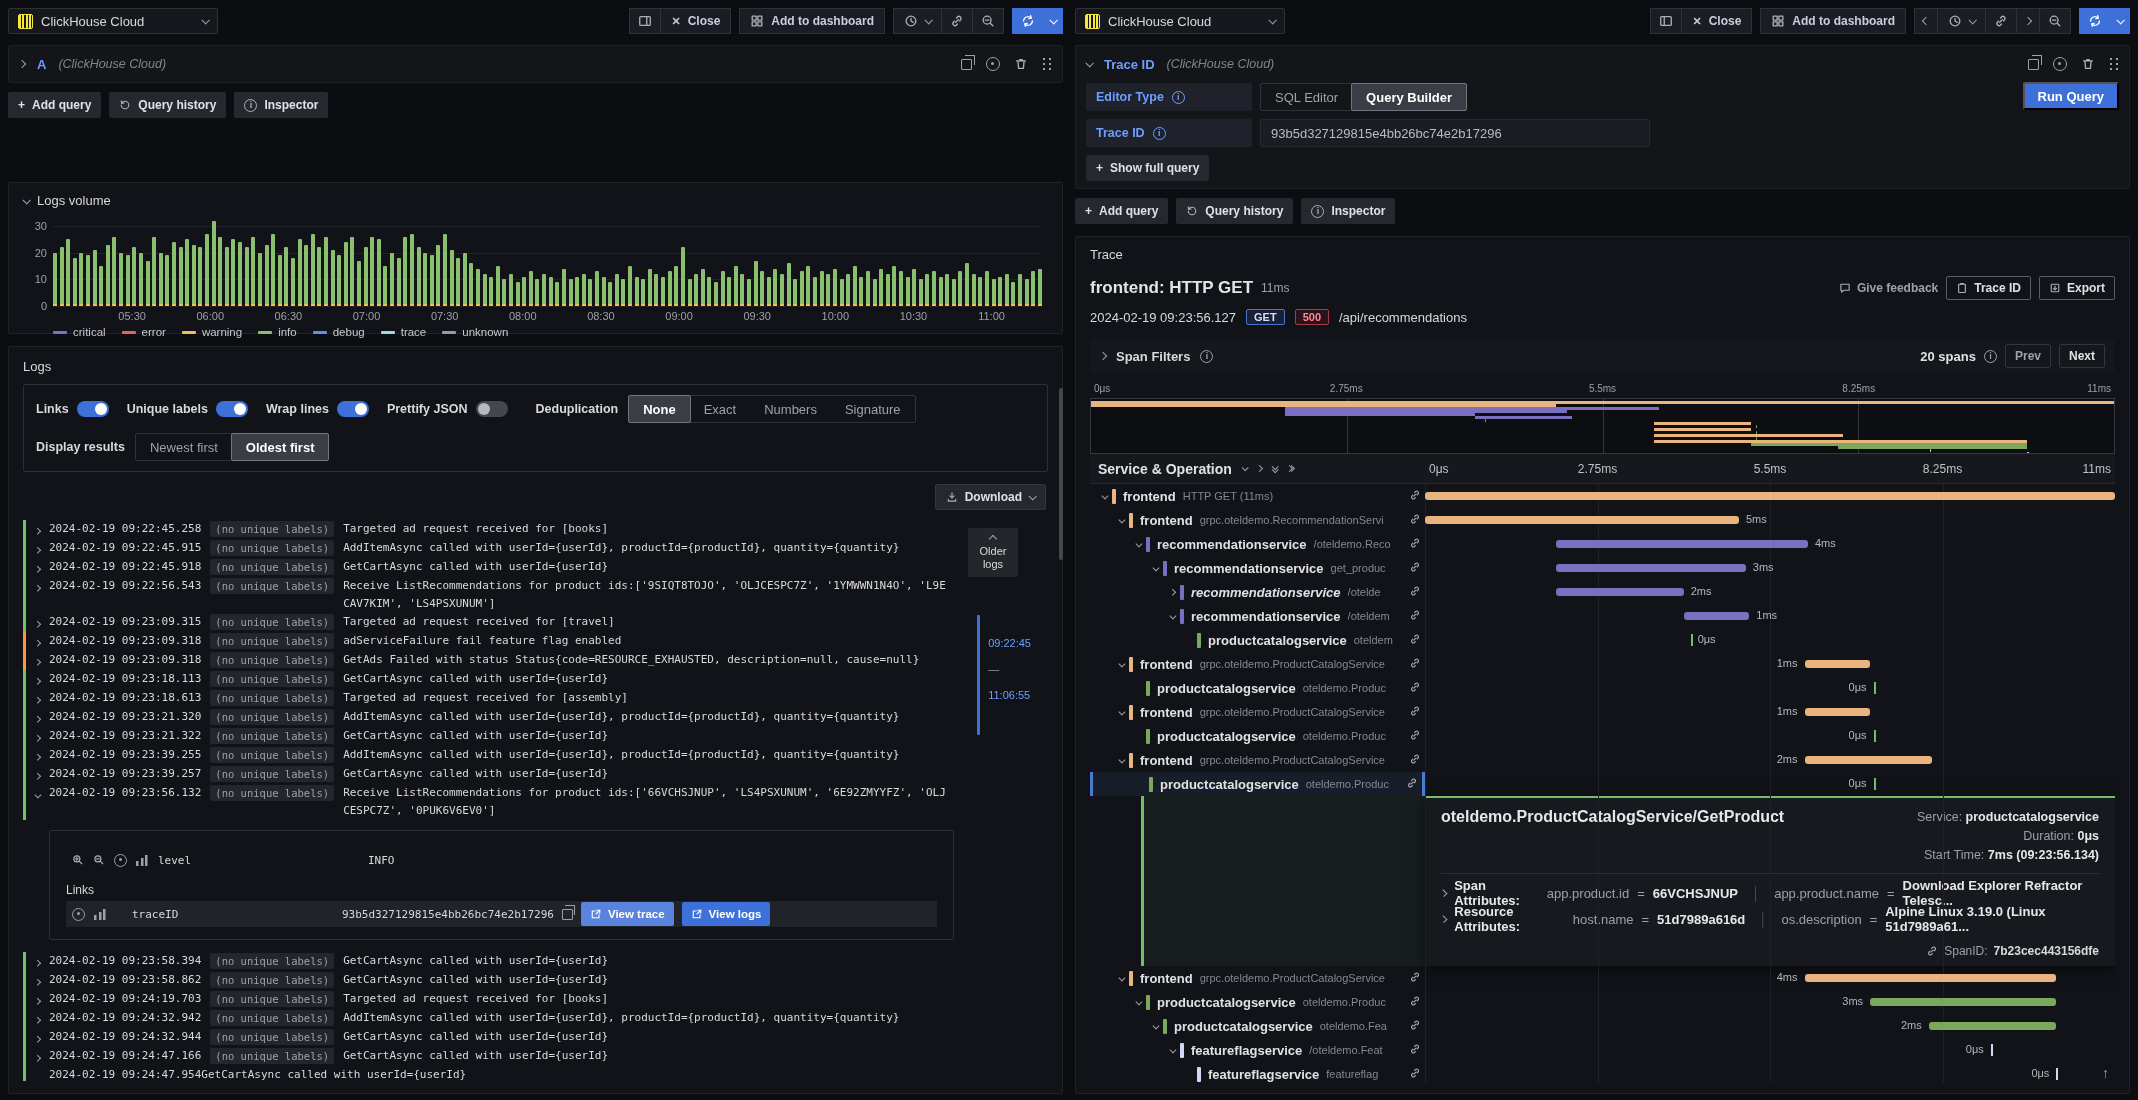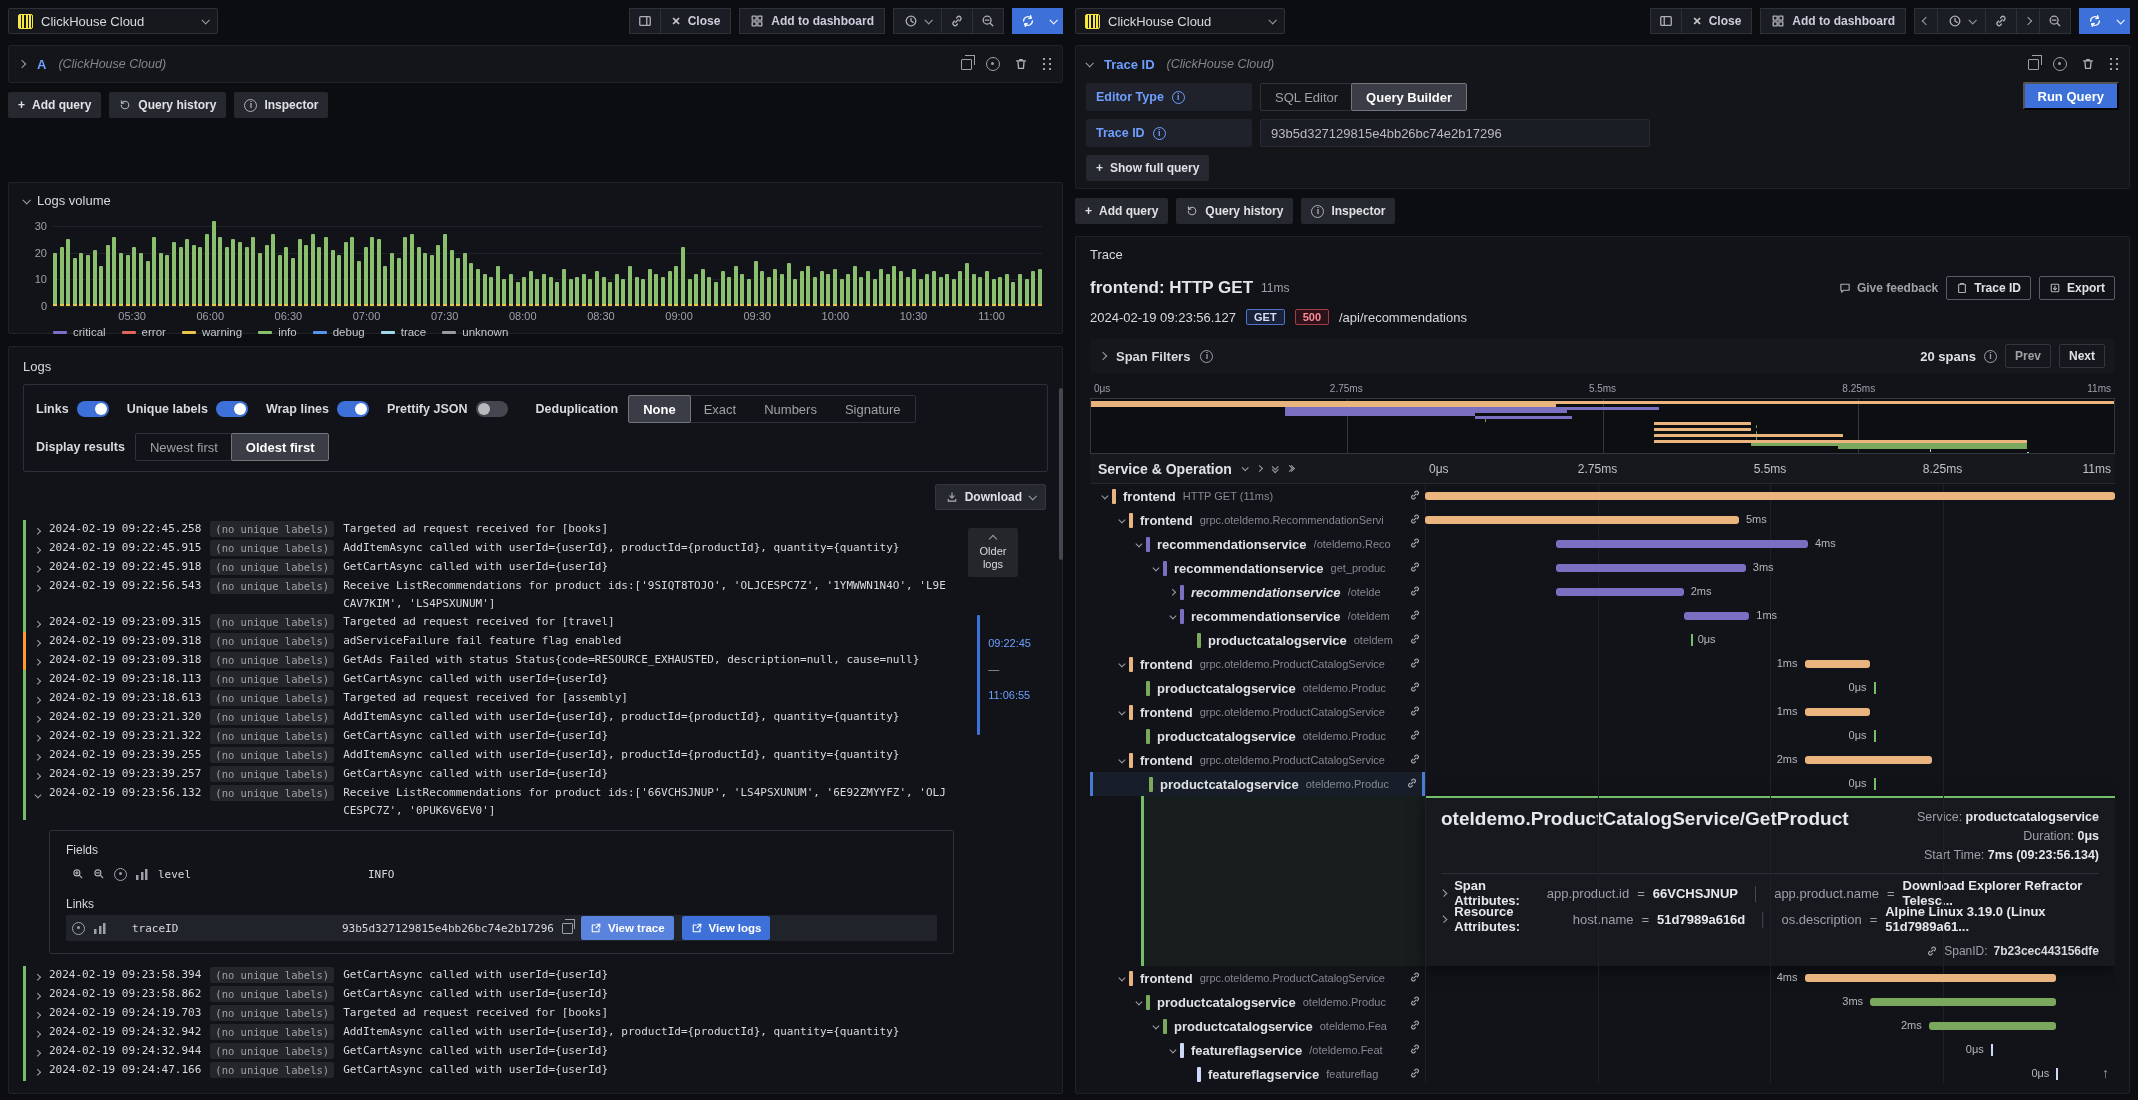"oteldemo.ProductCatalogService/GetProduc" .pop-title { font-size: 19px -> 16px }
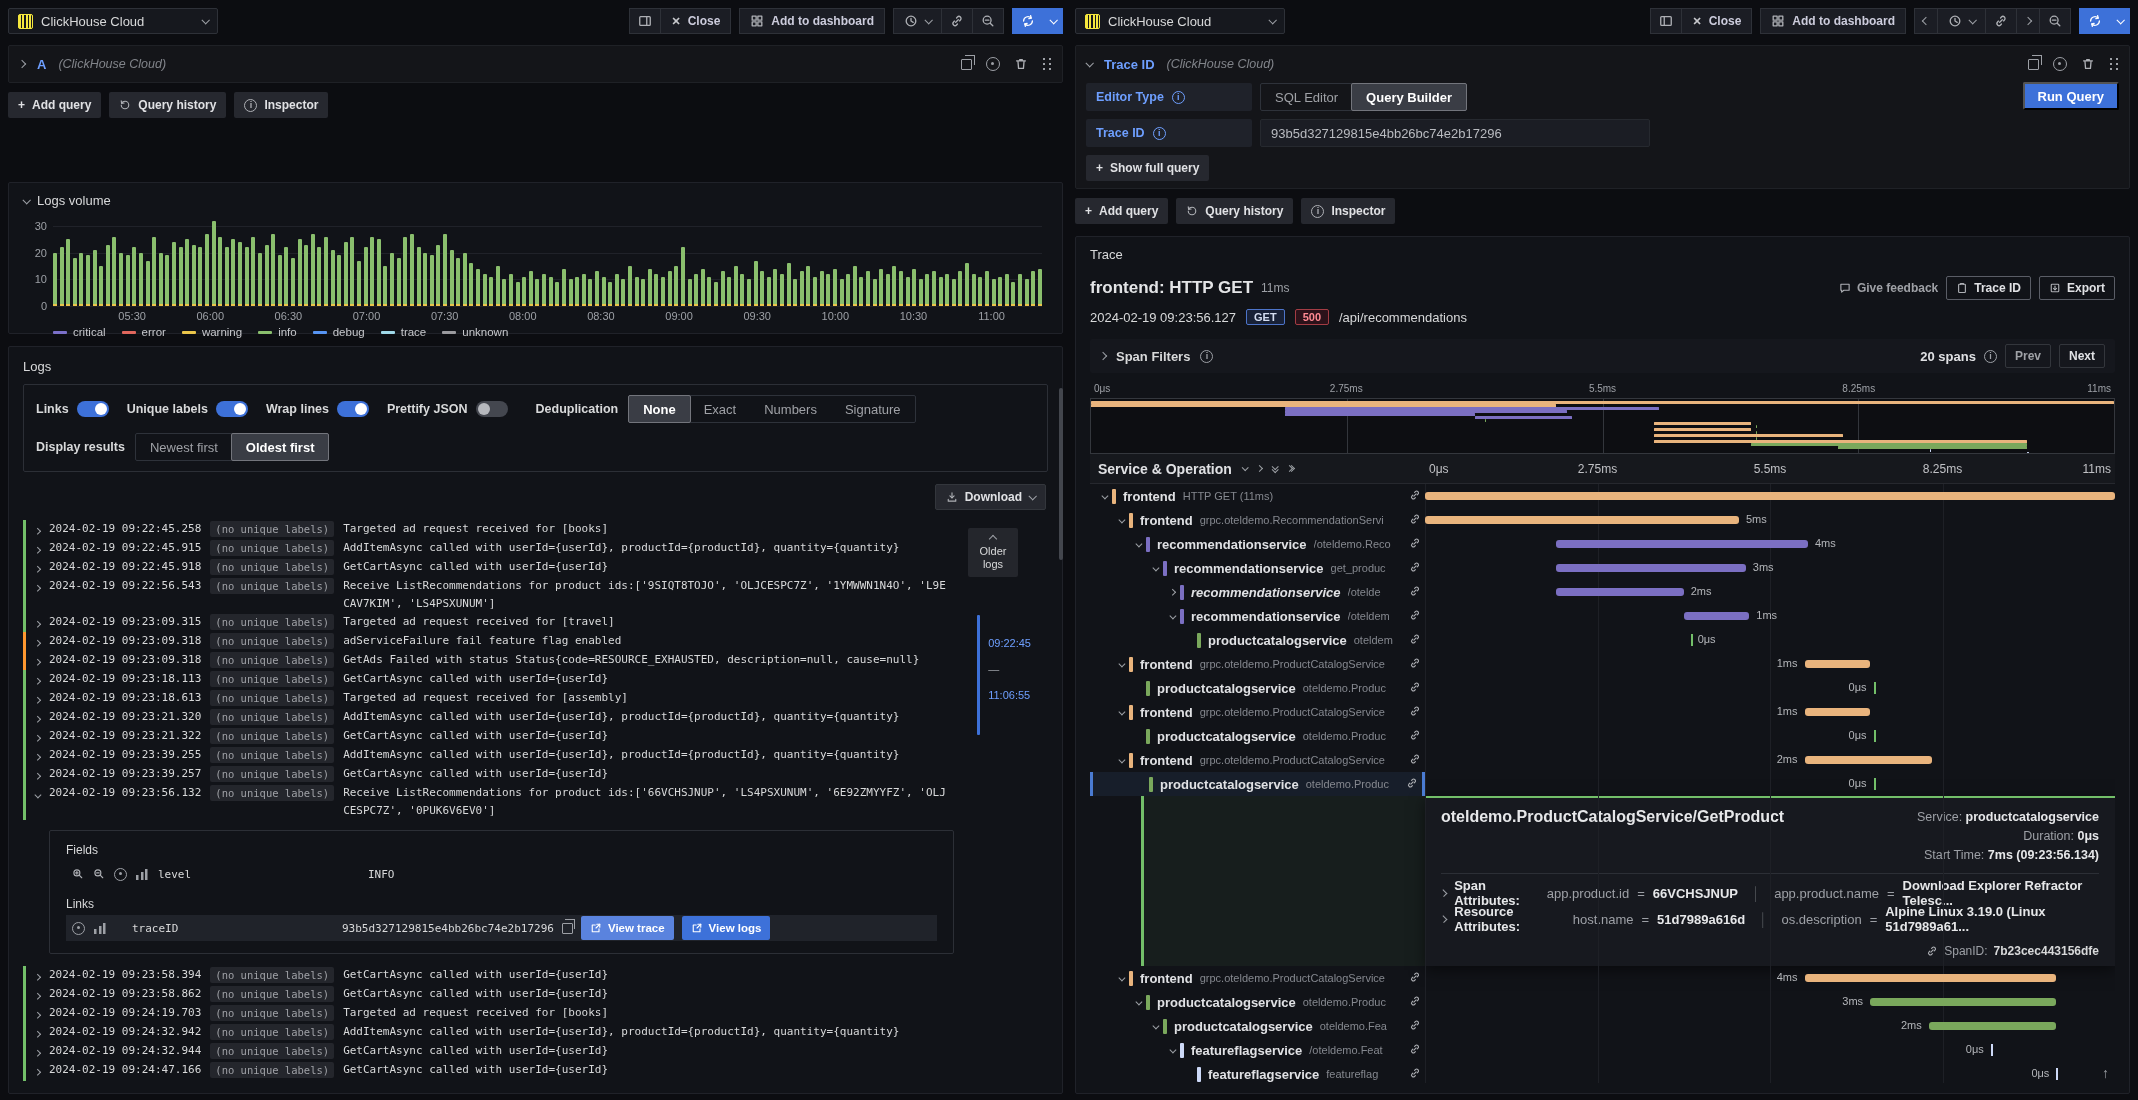"Fields" div.det-h { html: <div>Fields</div> -> none }
